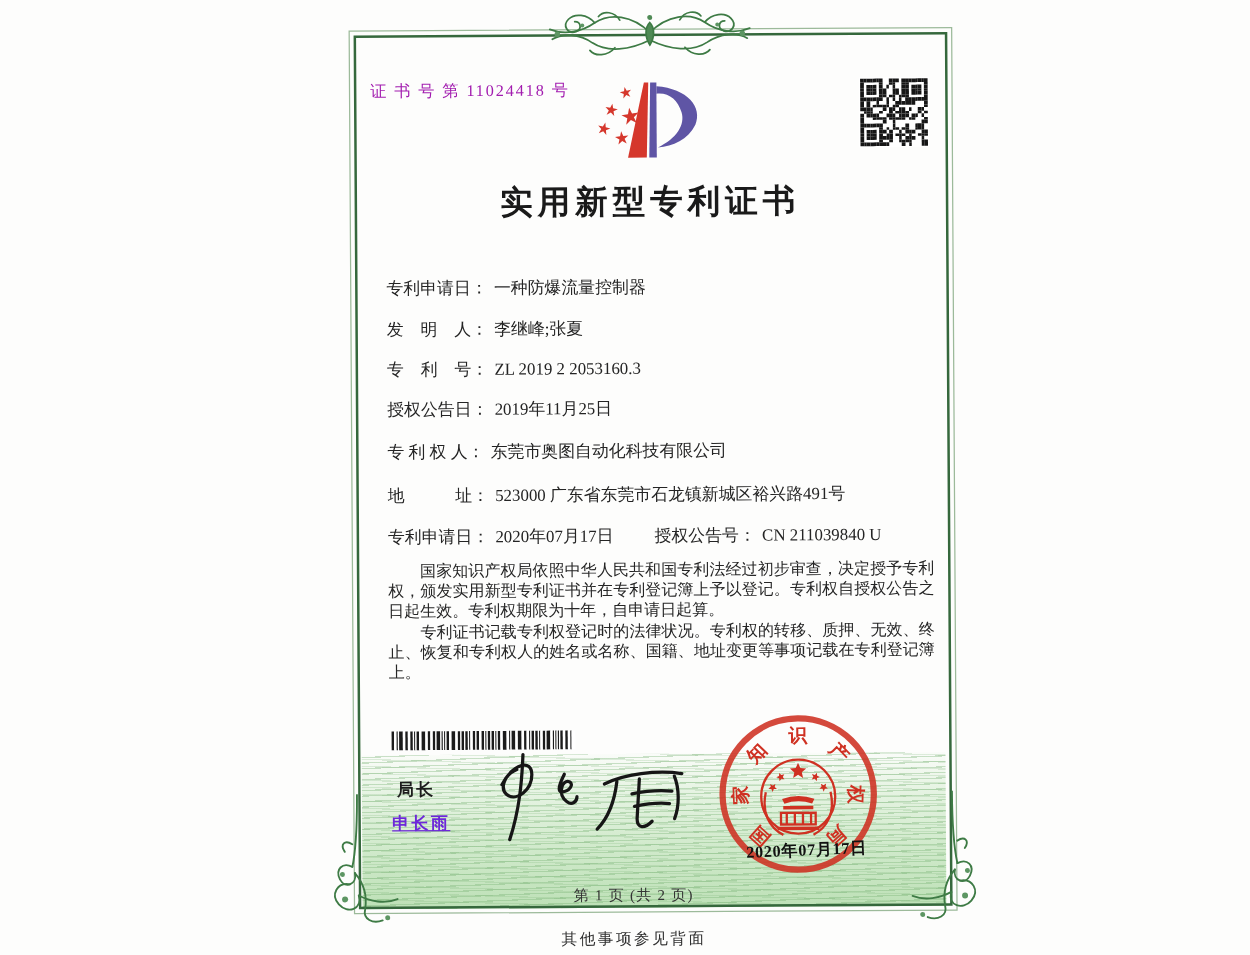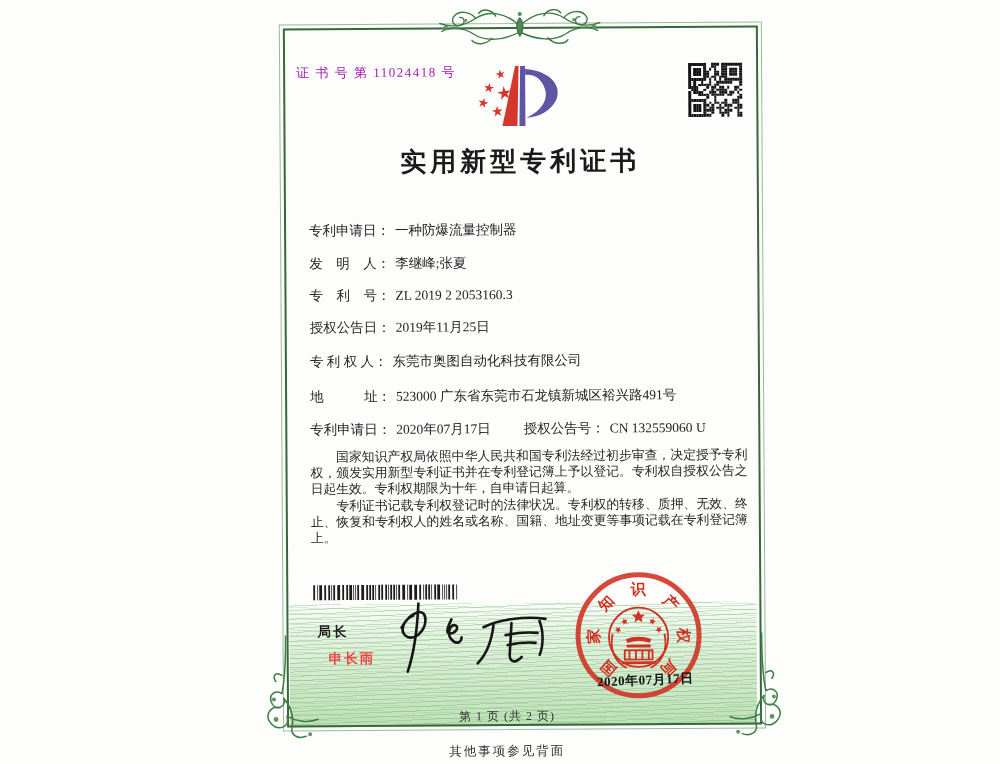"CN 132559060 U" span.val { text: 132559060 -> 211039840 }
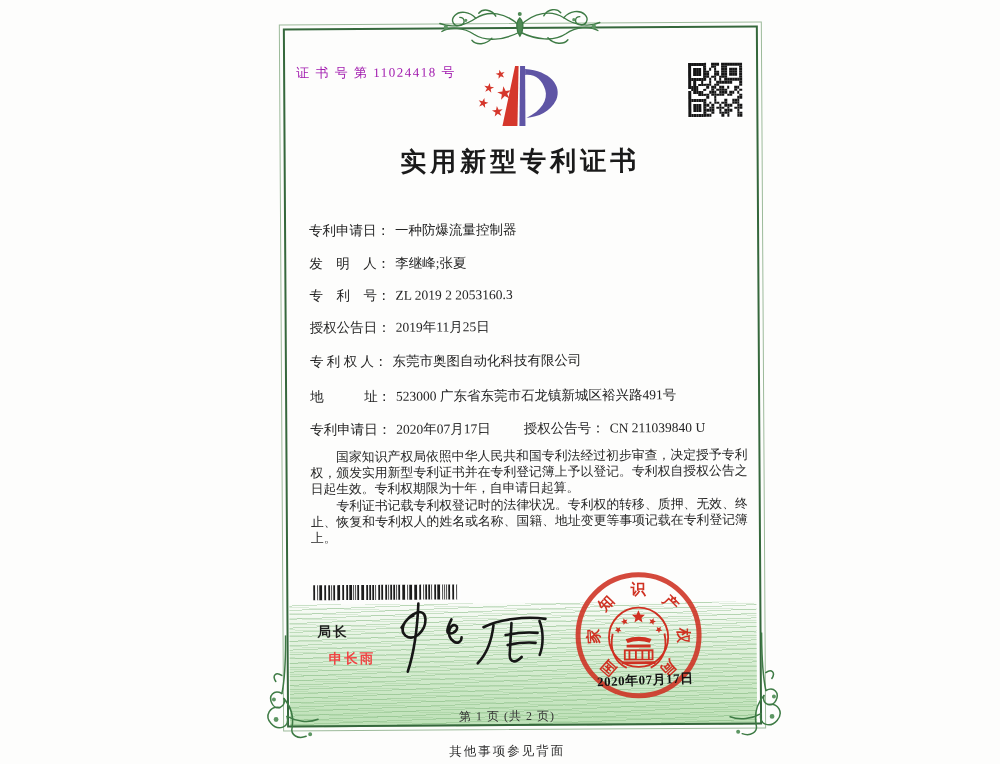"申长雨" .officer-name { color: #ef4444 -> #6d28d9; left: 327px -> 312px; text-decoration: none -> underline }
